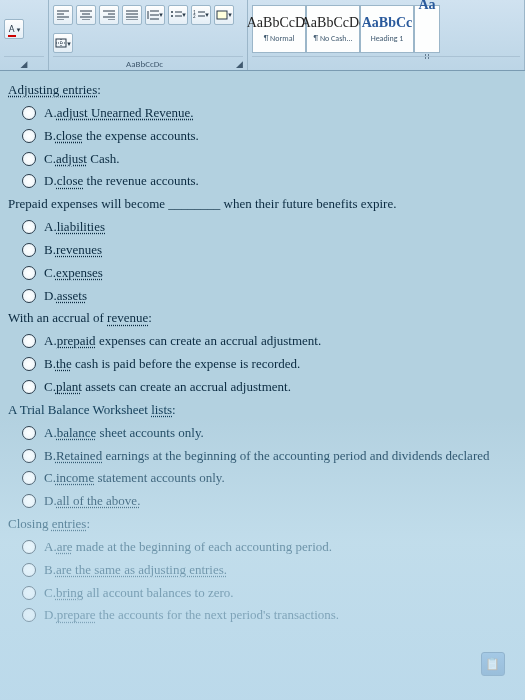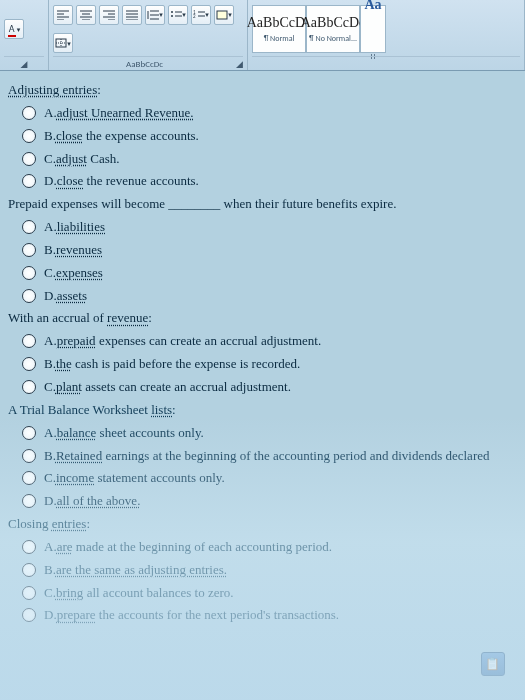"AaBbCc" div.style-tile { html: none -> <div> <div>AaBbCc</div> <div>Heading 1</div> </div> }
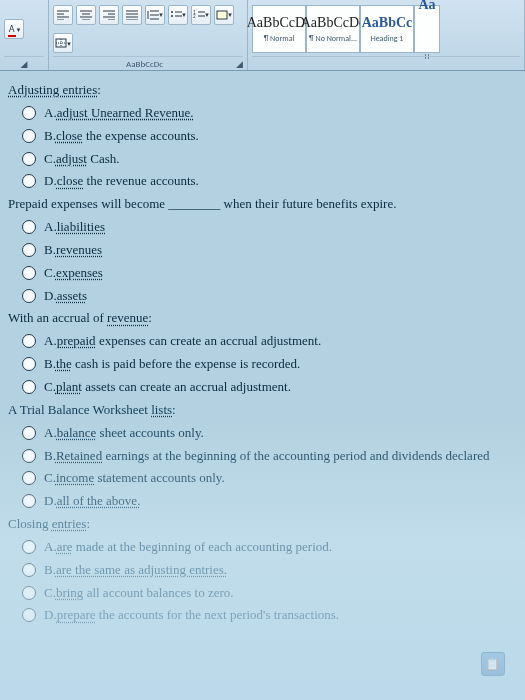"¶ No Normal..." div.nm { text: Normal -> Cash }
